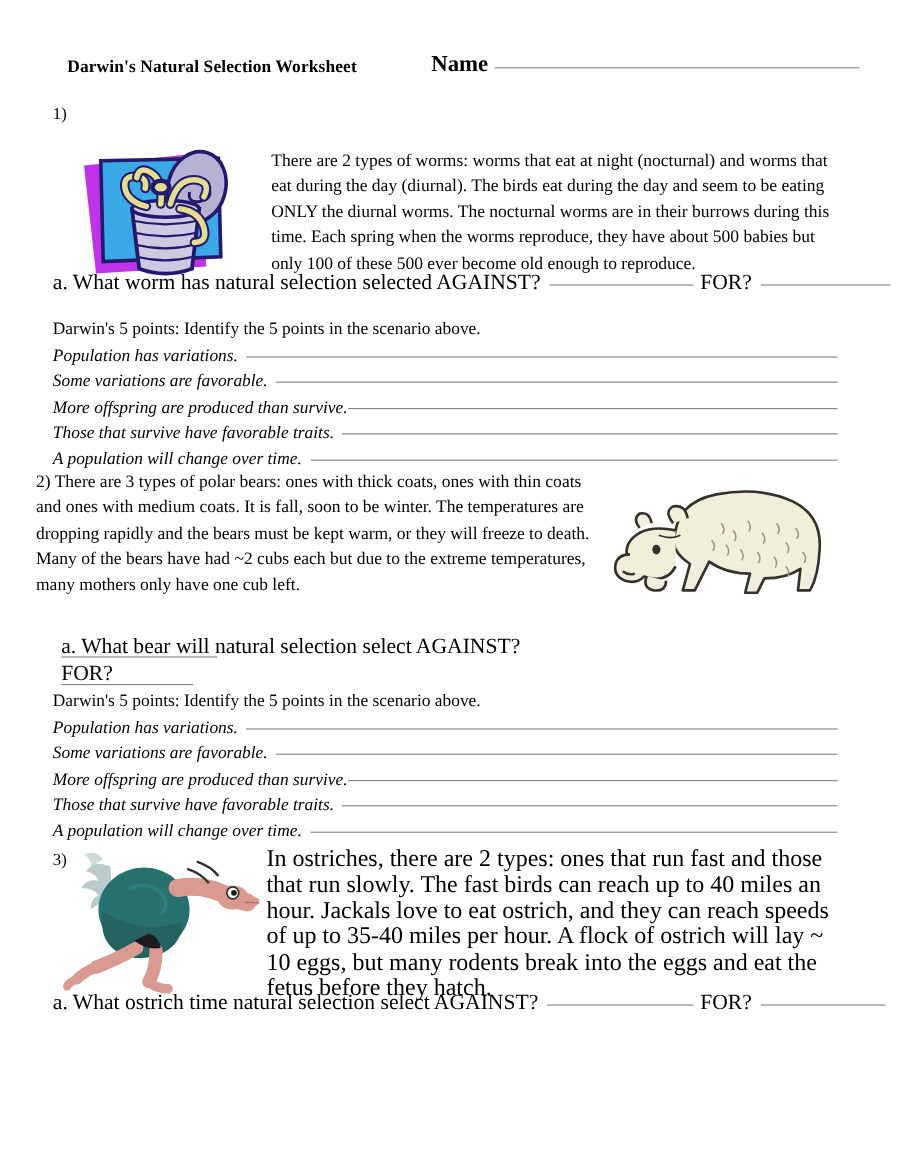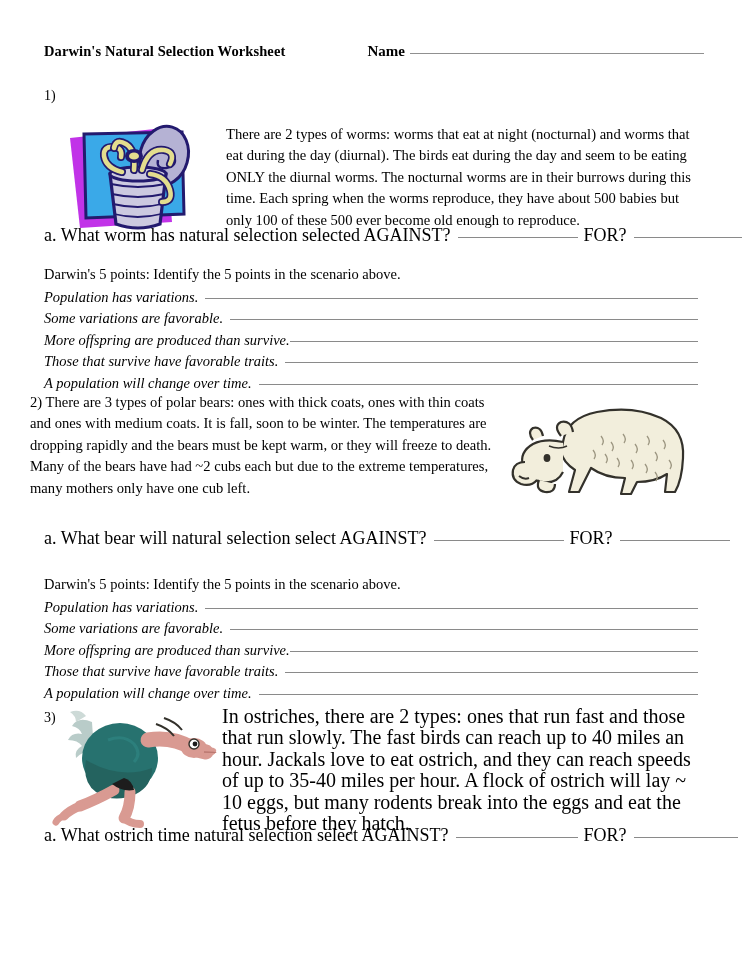"Darwin's Natural Selection Worksheet" .header { gap: 20px -> none; left: 44px -> 56px }
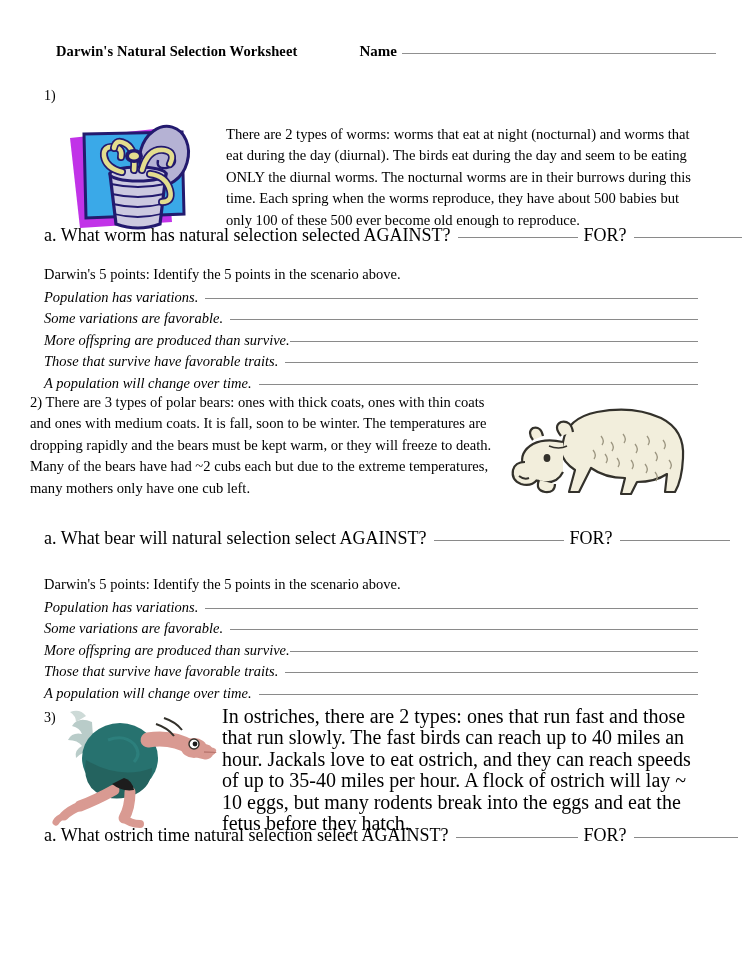"Name" .name-label { font-size: 15px -> 19px }
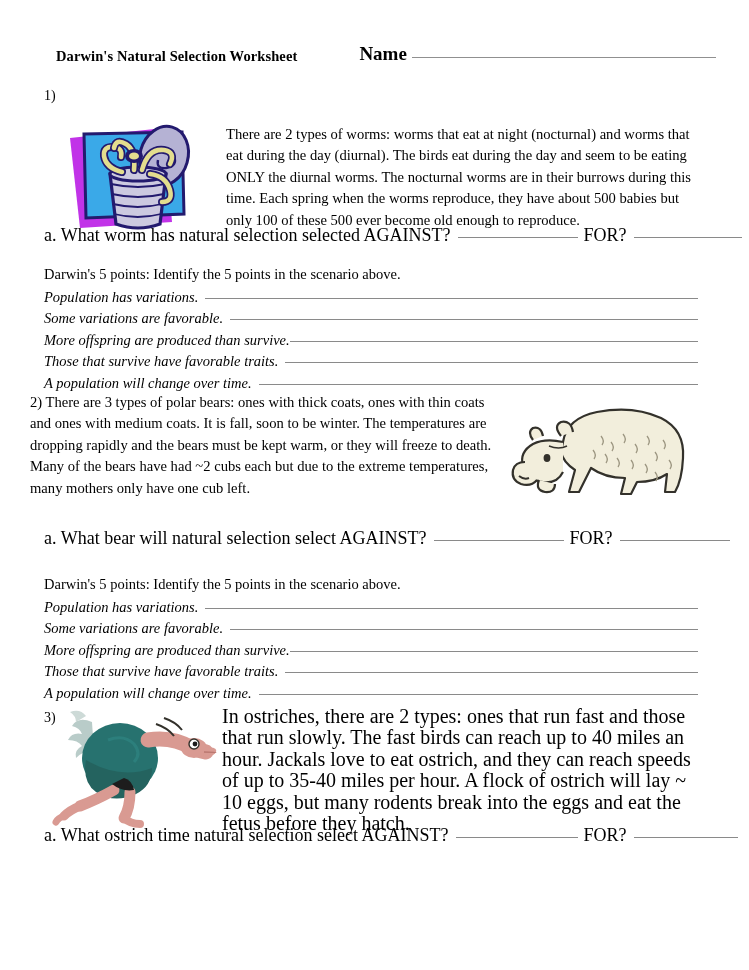"a. What bear will natural" div.qline { flex-direction: none -> column }
